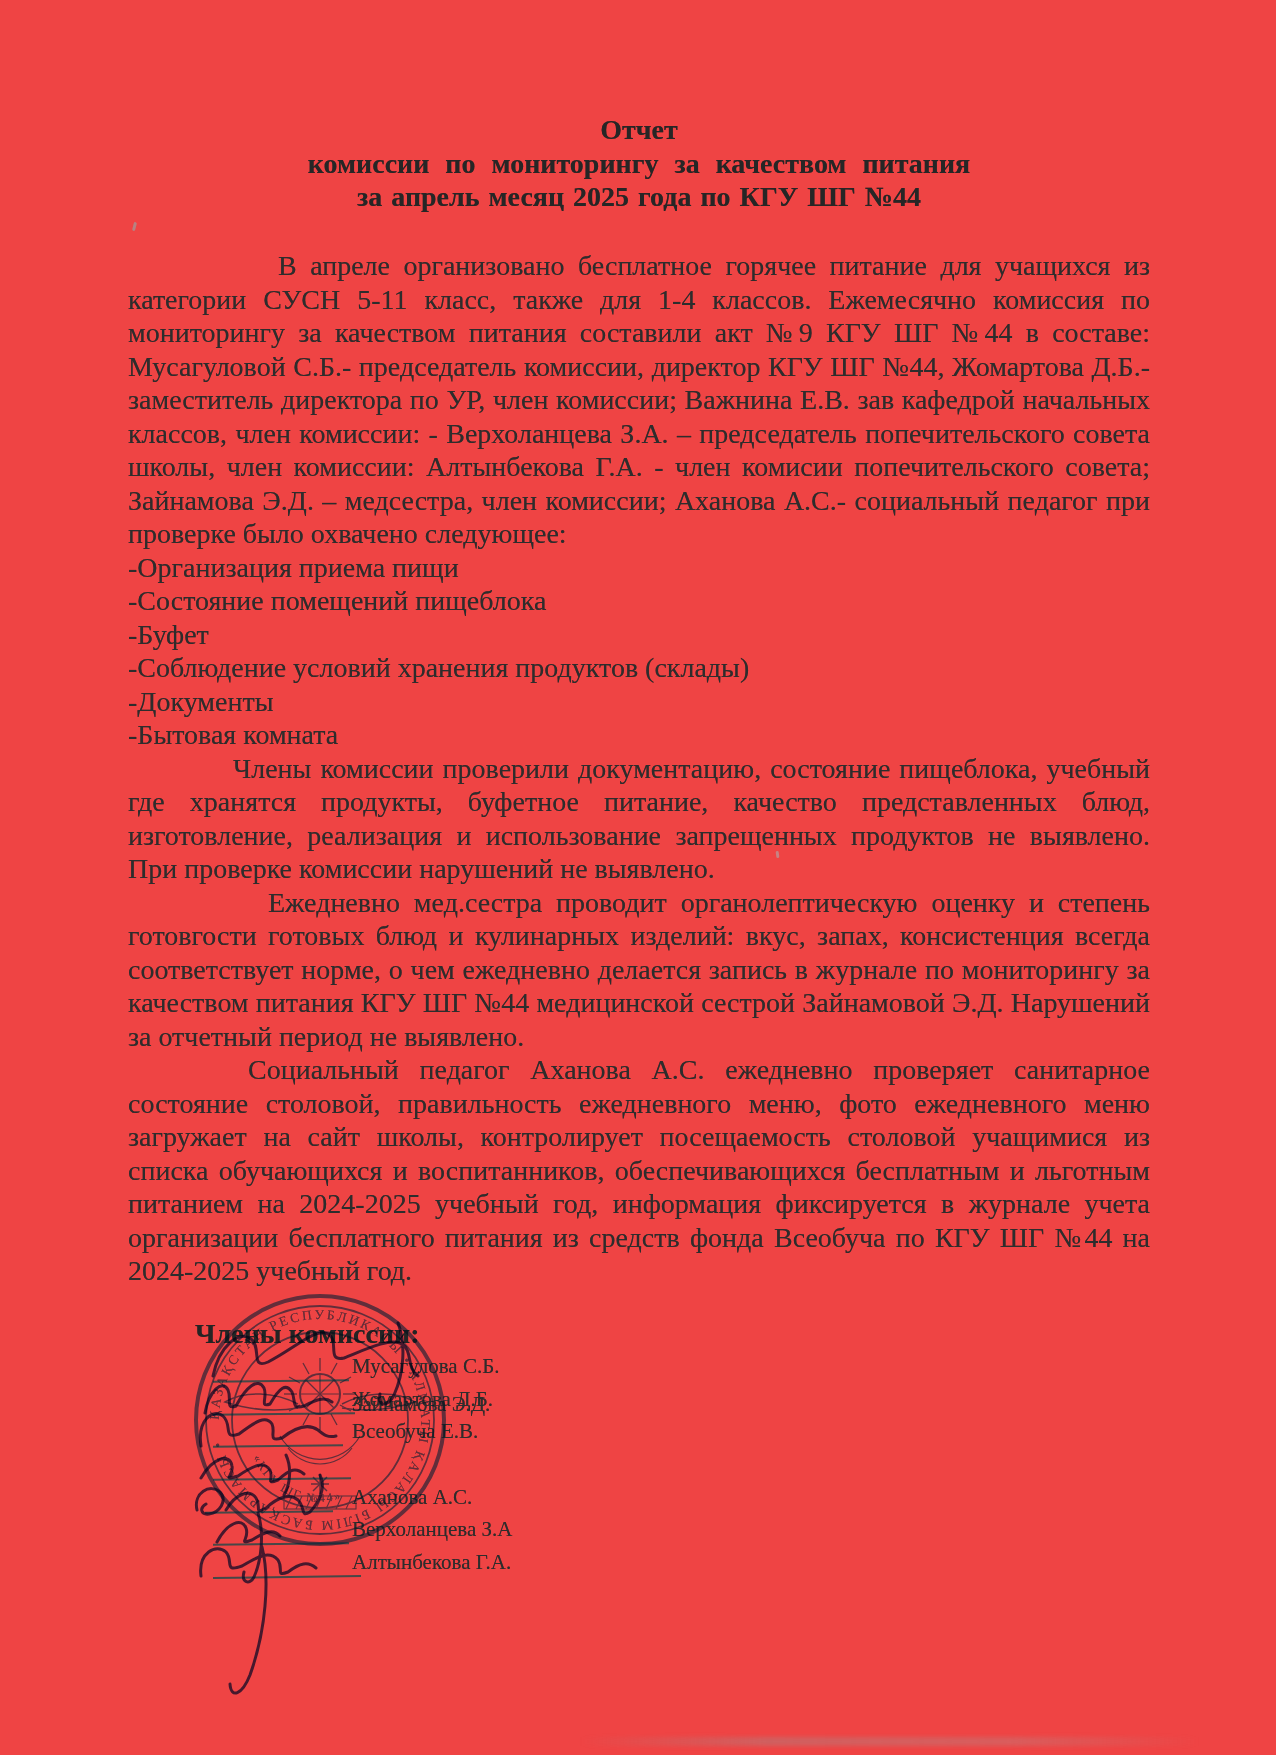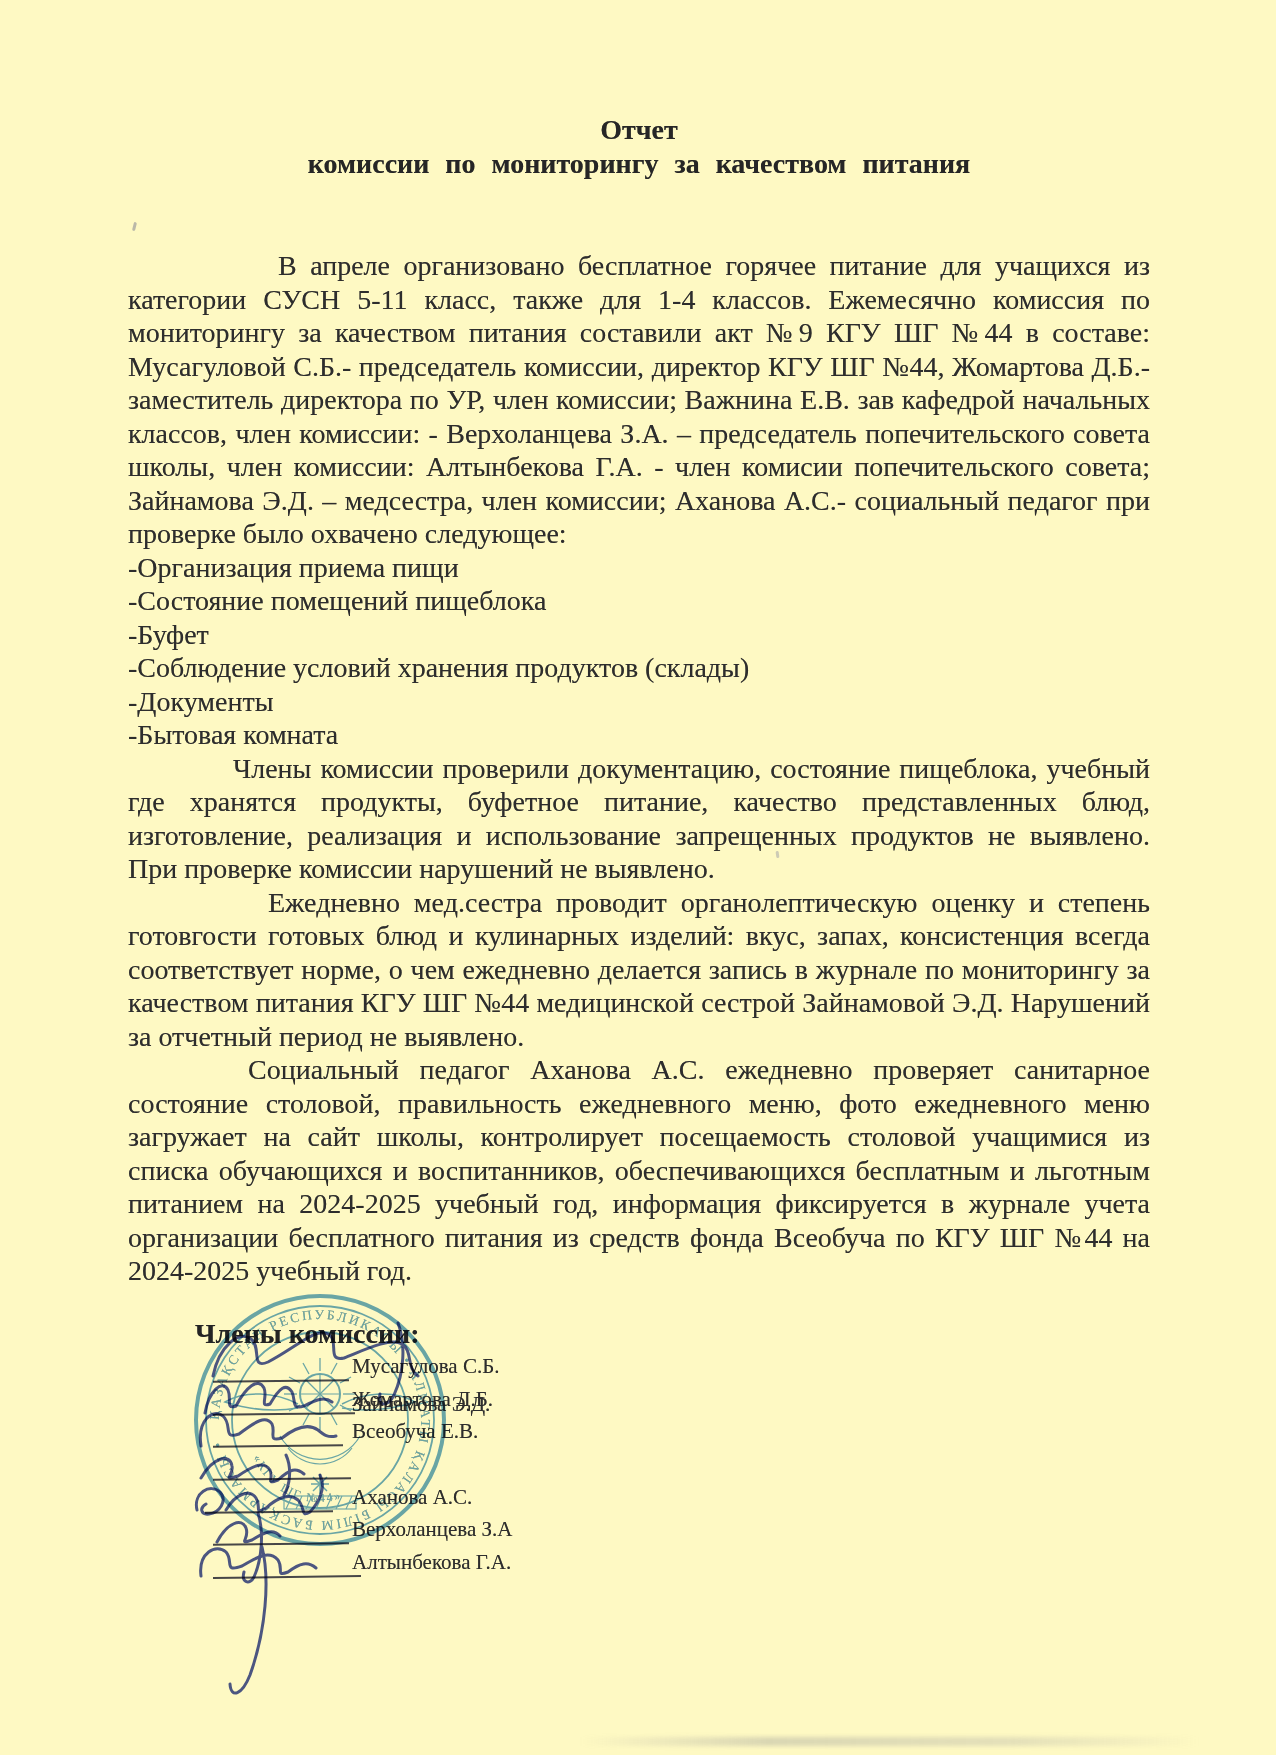"Отчет" .page { background: #fef9c3 -> #ef4444 }
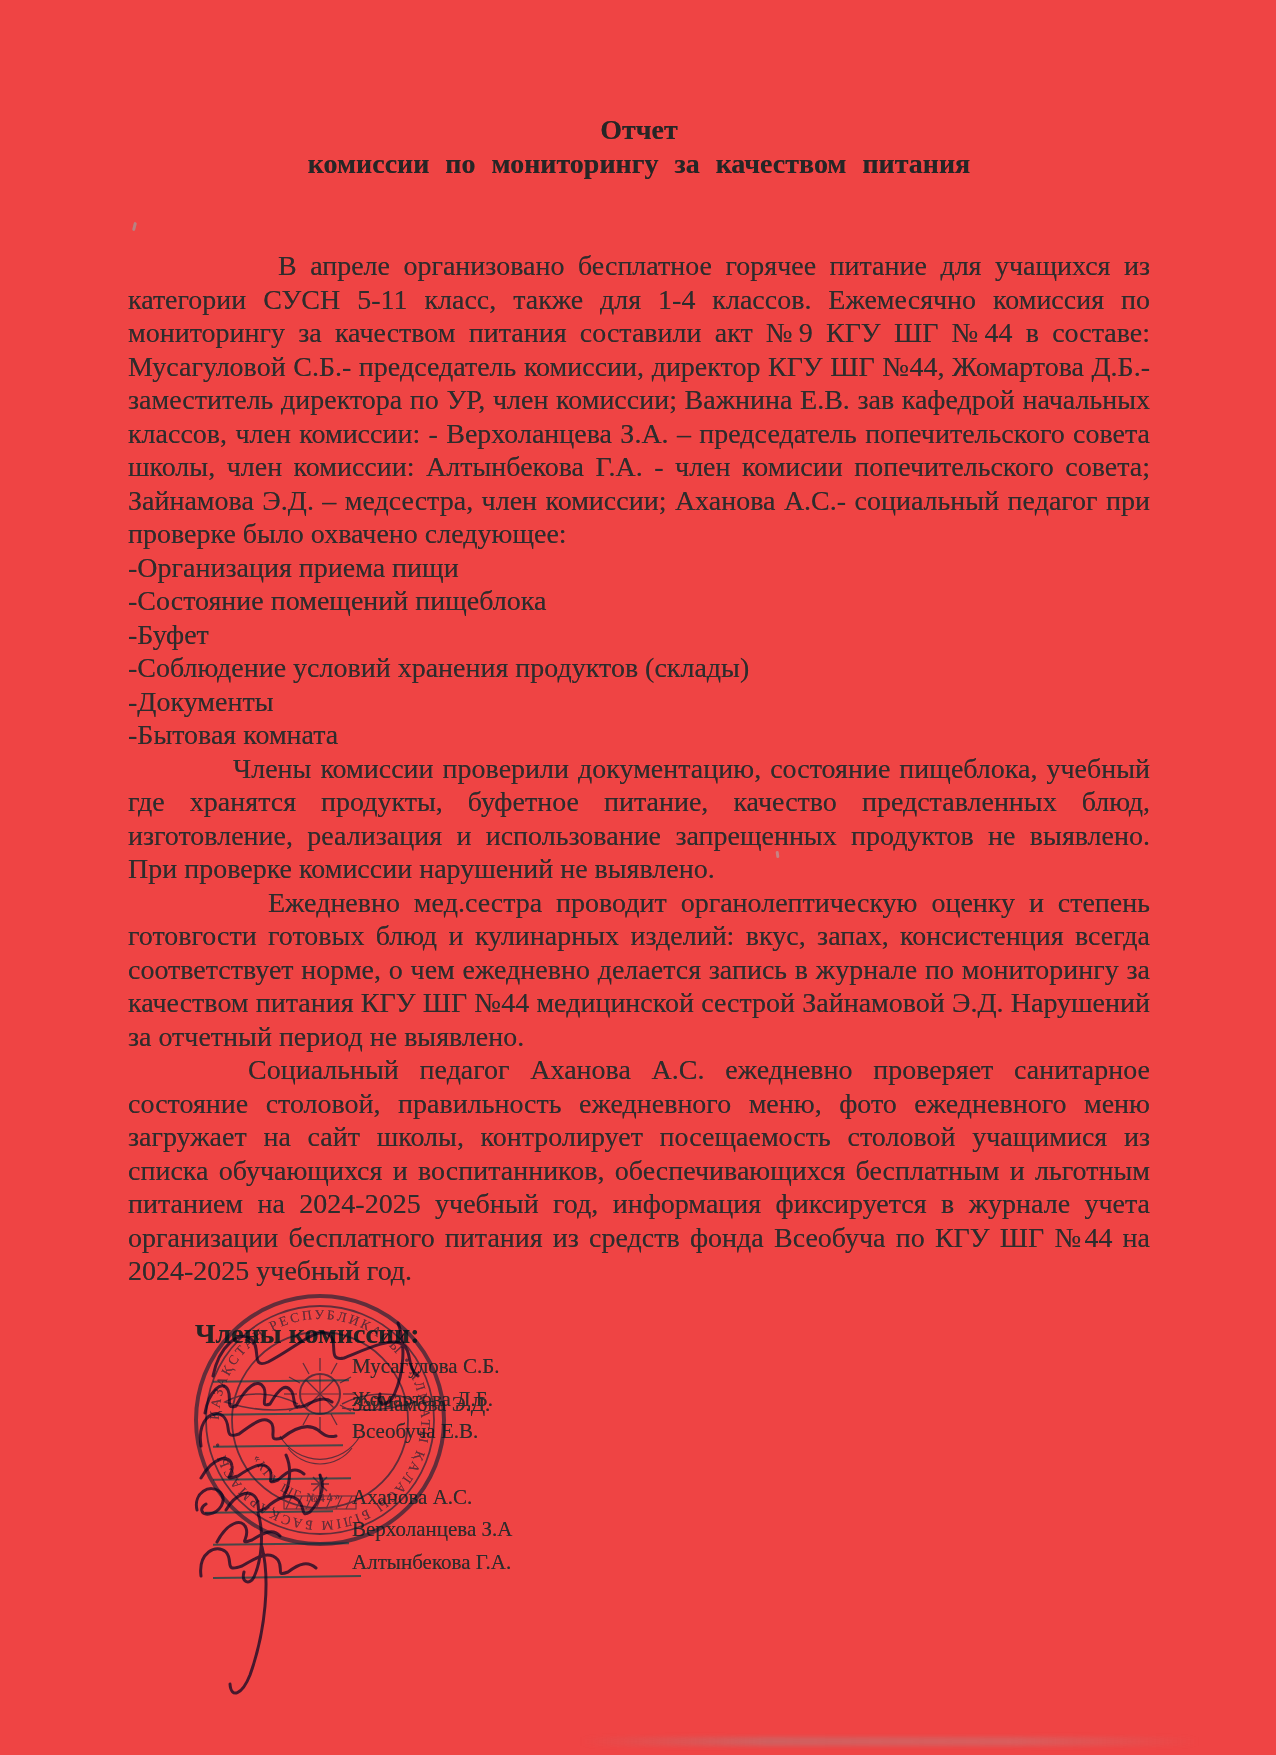"за апрель месяц 2025 года" div.title-line-3 { html: none -> <div>за апрель месяц 2025 года по КГУ ШГ №44</div> }
